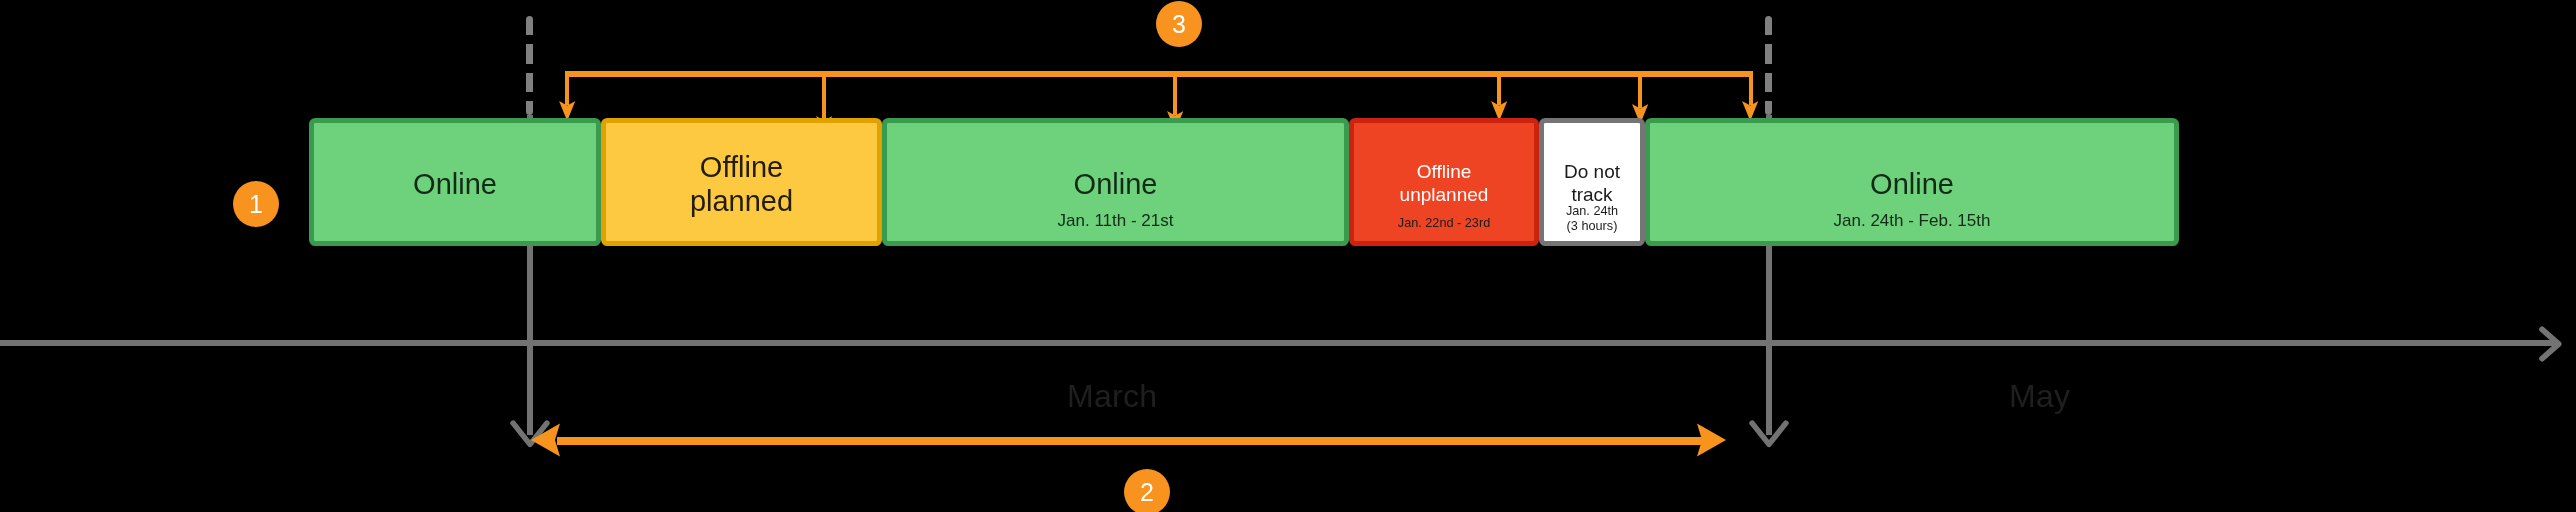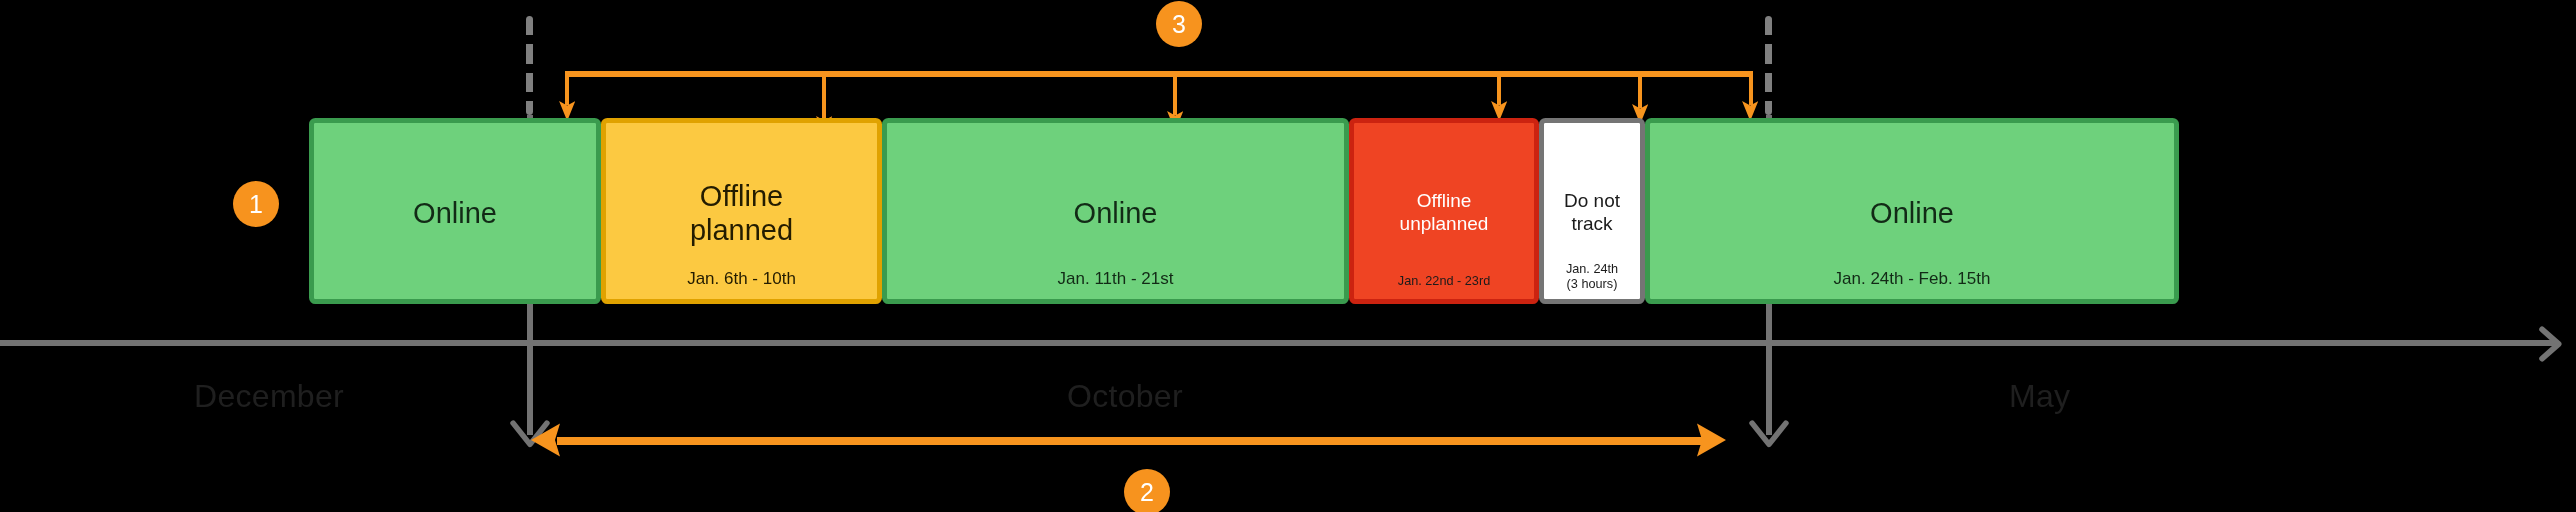"Online" .bar { height: 186px -> 128px }
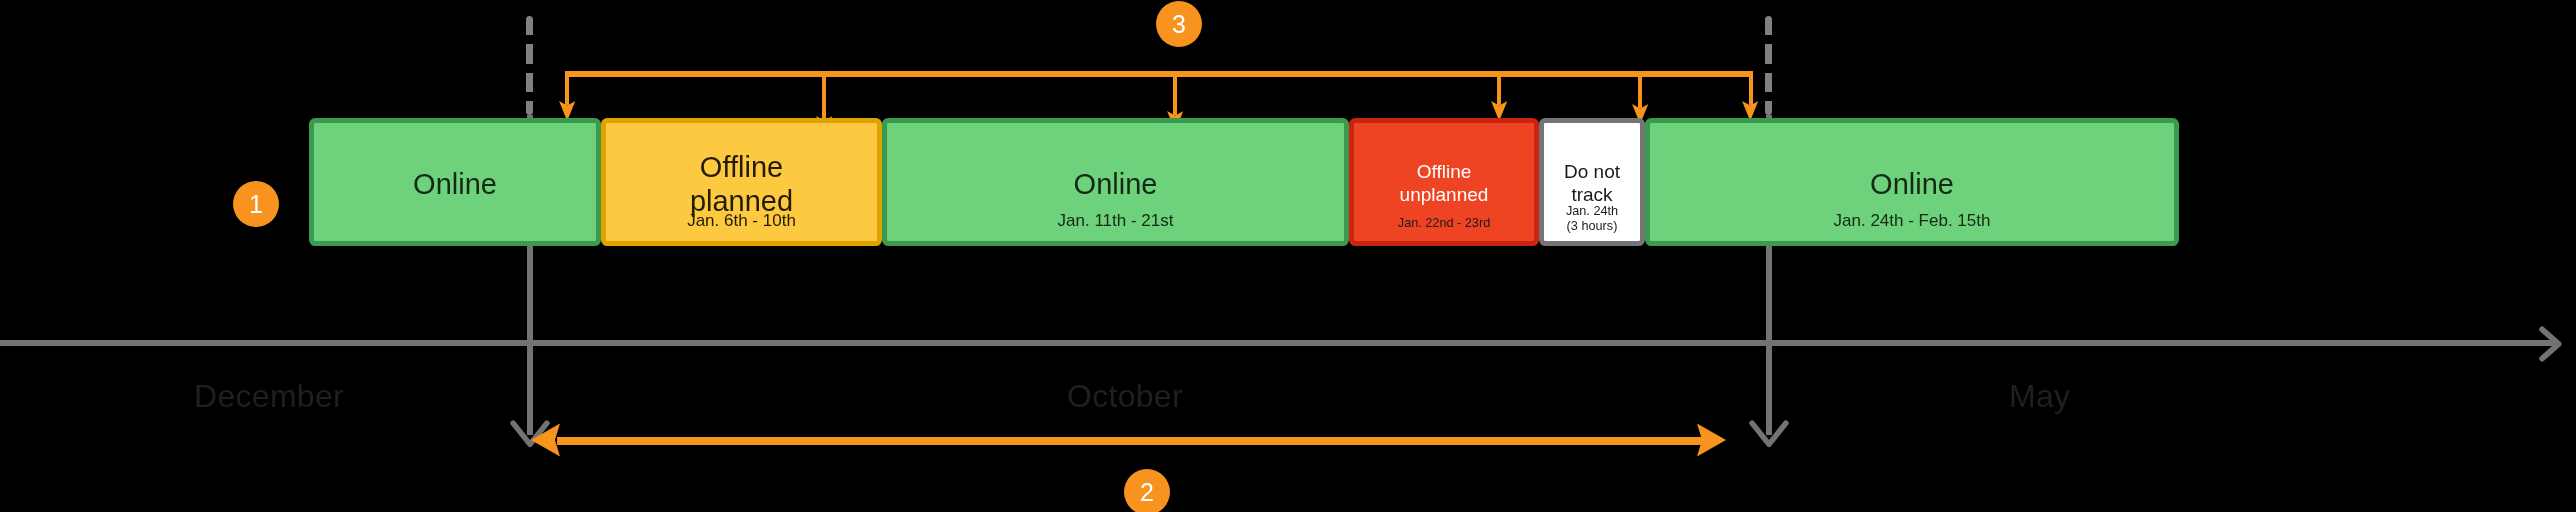"Jan. 6th - 10th" div.dates { html: <div>Jan. 6th - 10th</div> -> none }
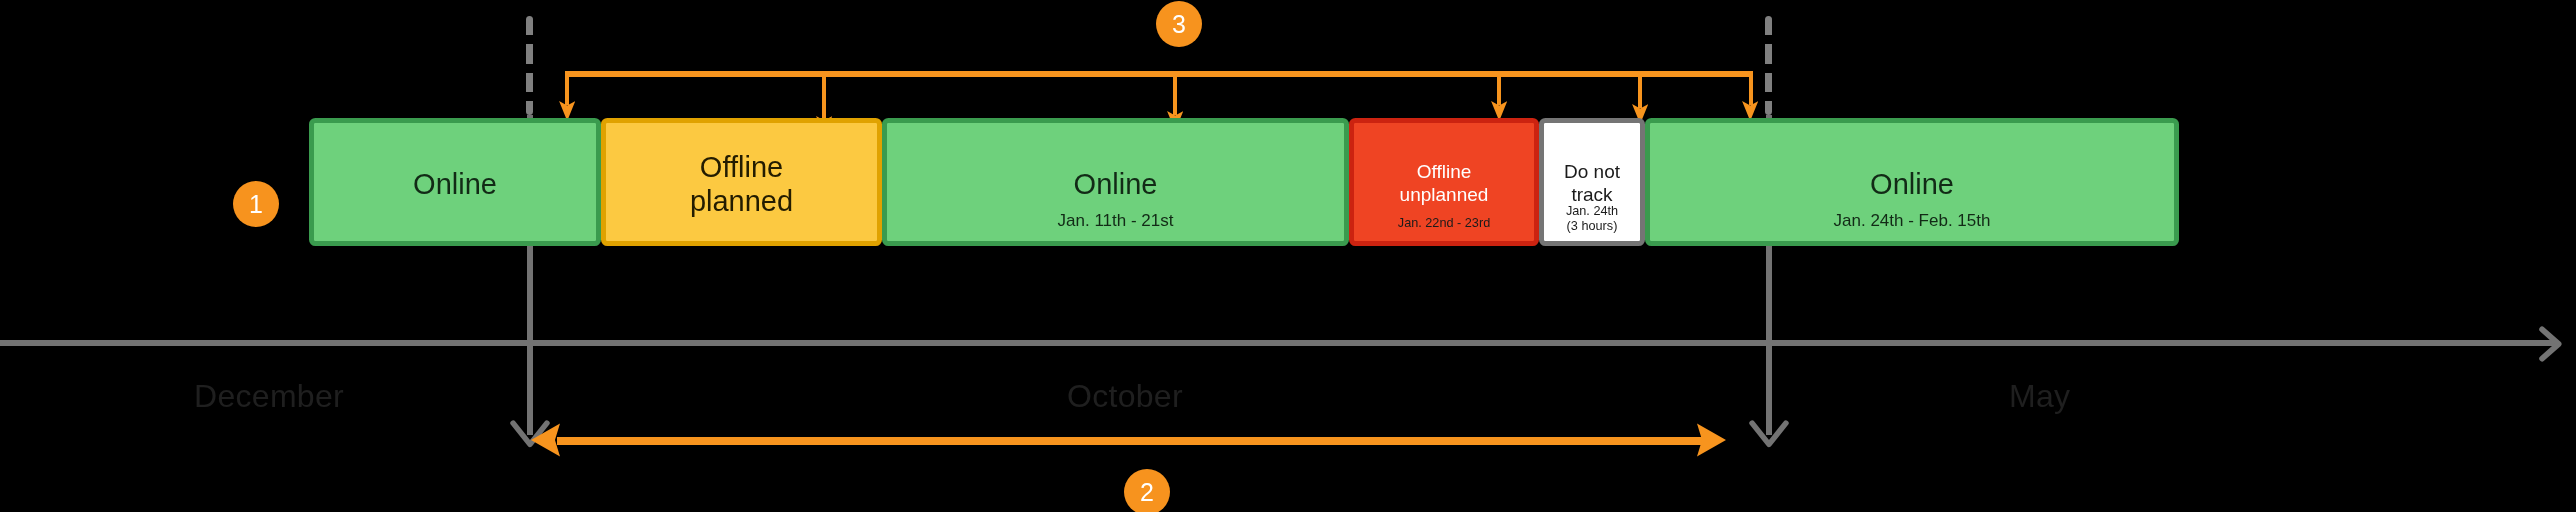"December" div.month-label { html: <div>December</div> -> none }
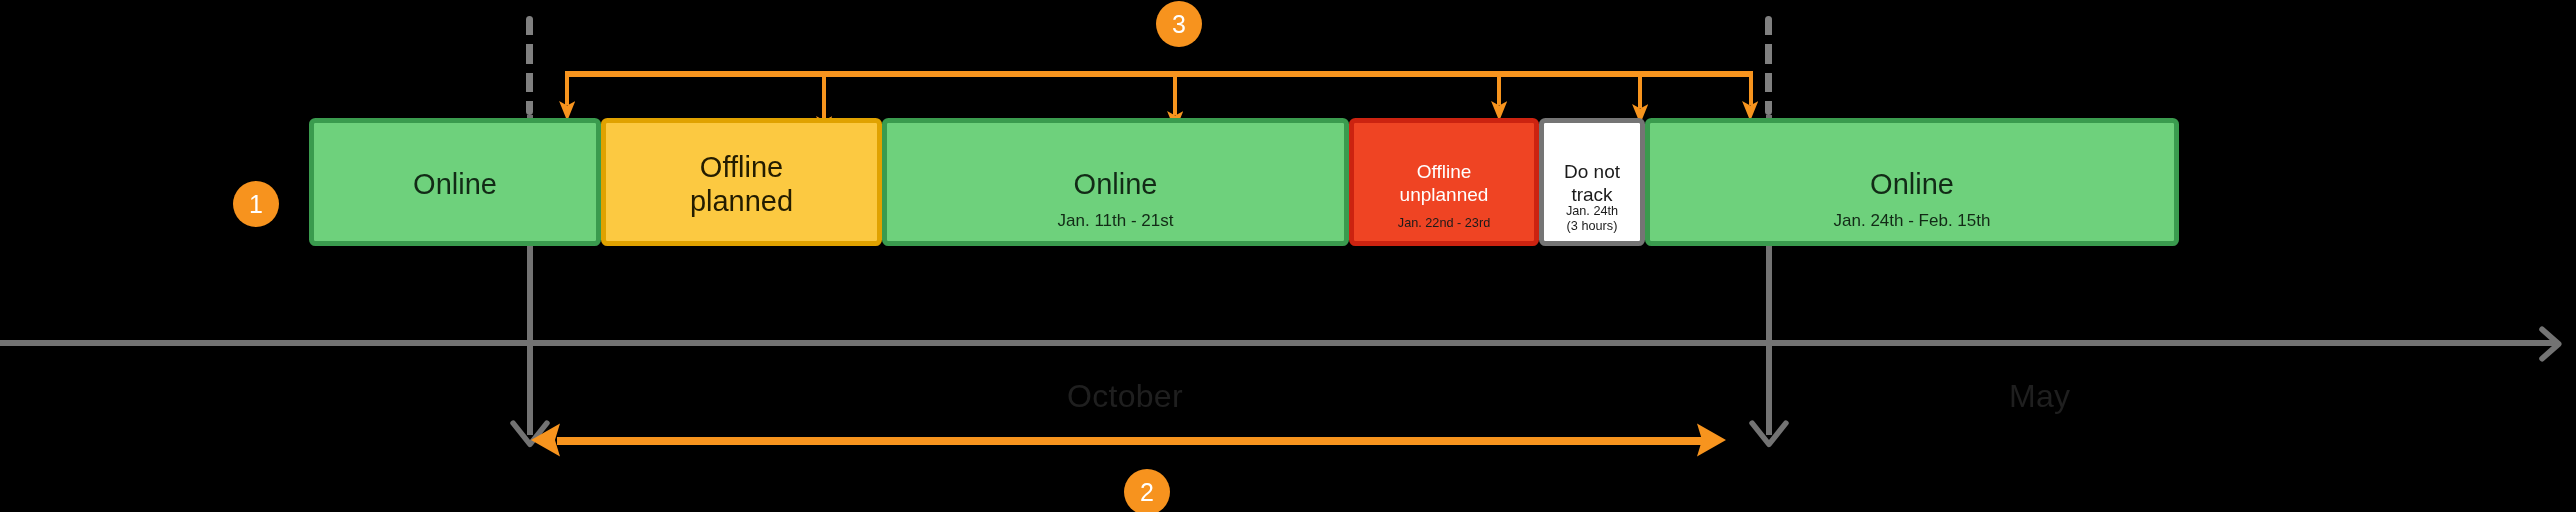"October" div.month-label { text: October -> March }
